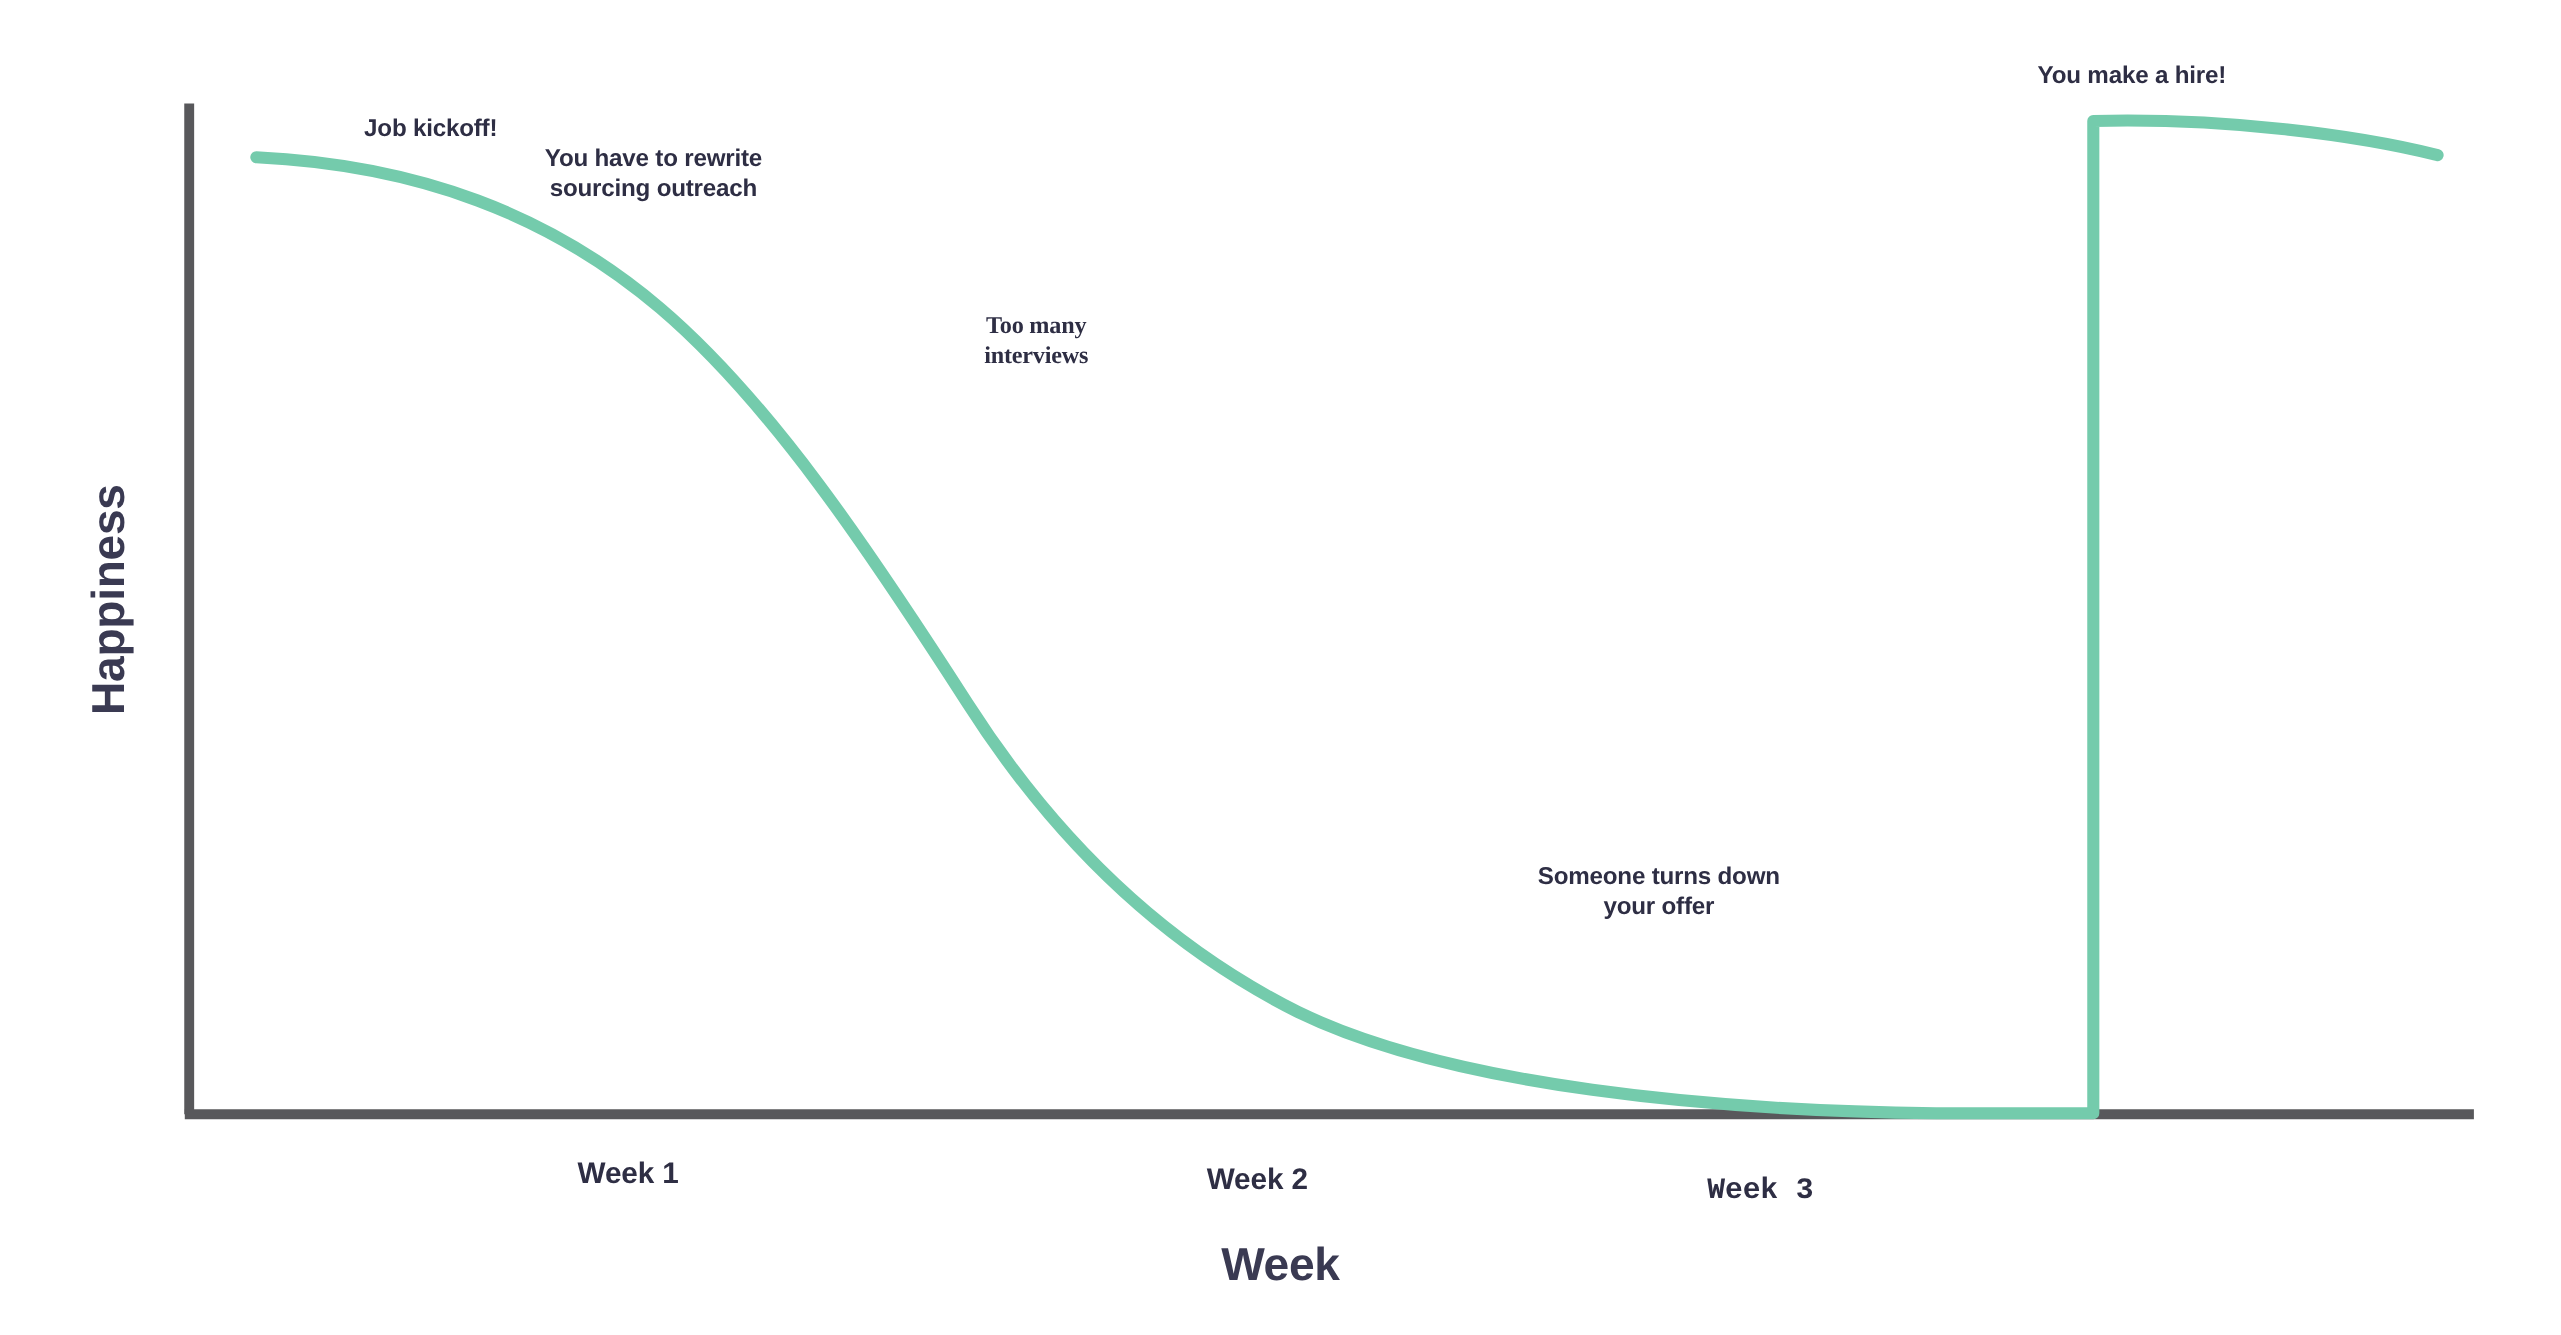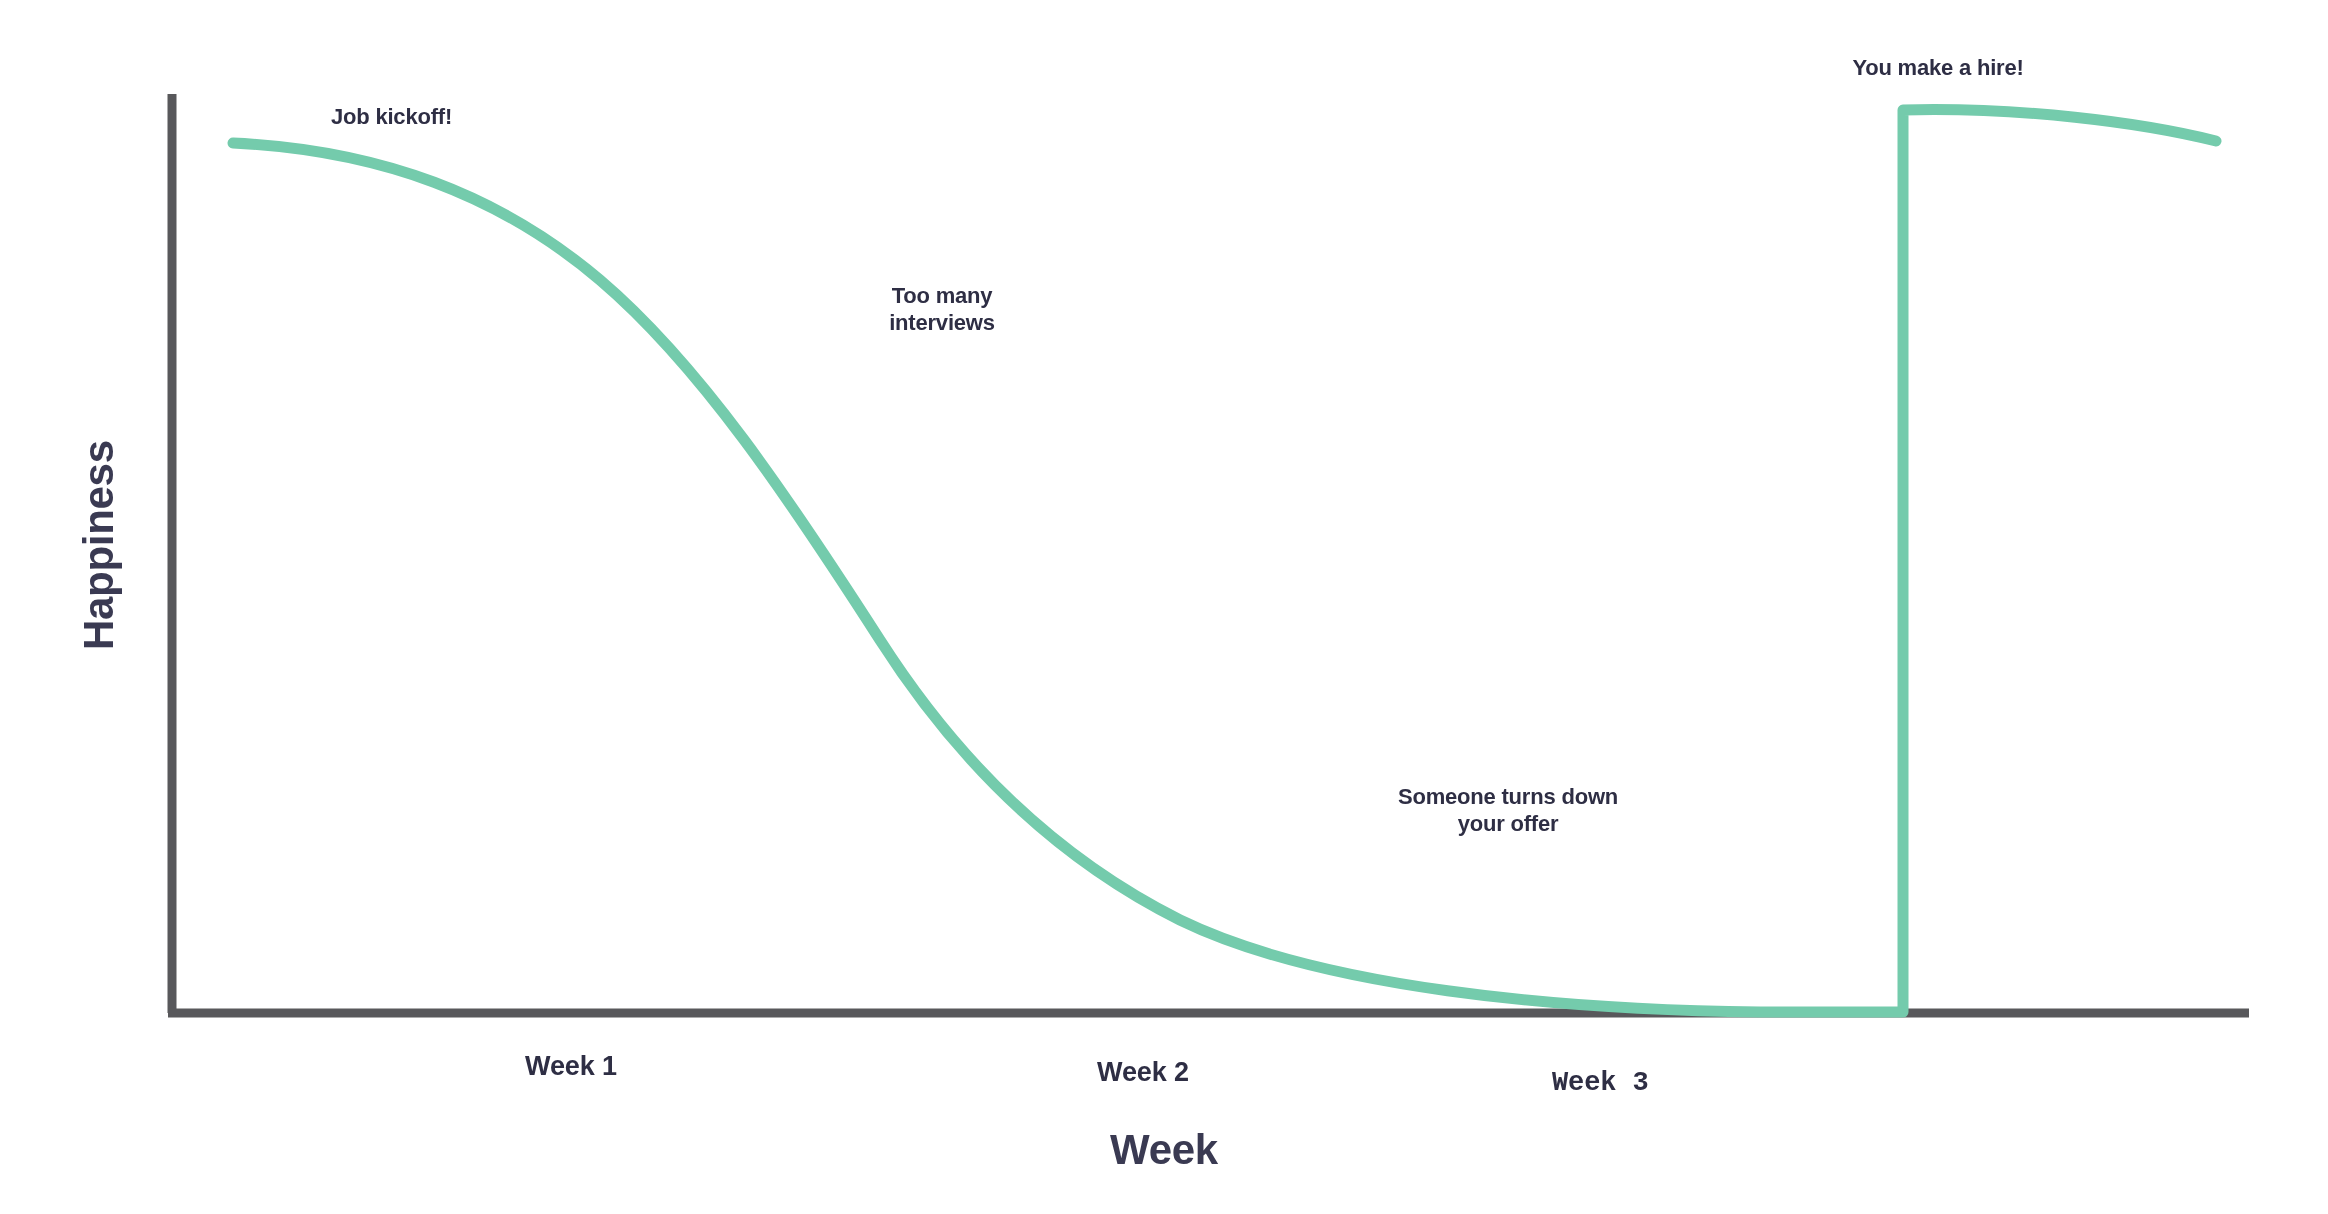"You have to rewrite" div.annotation { html: none -> <div>You have to rewrite sourcing outreach</div> }
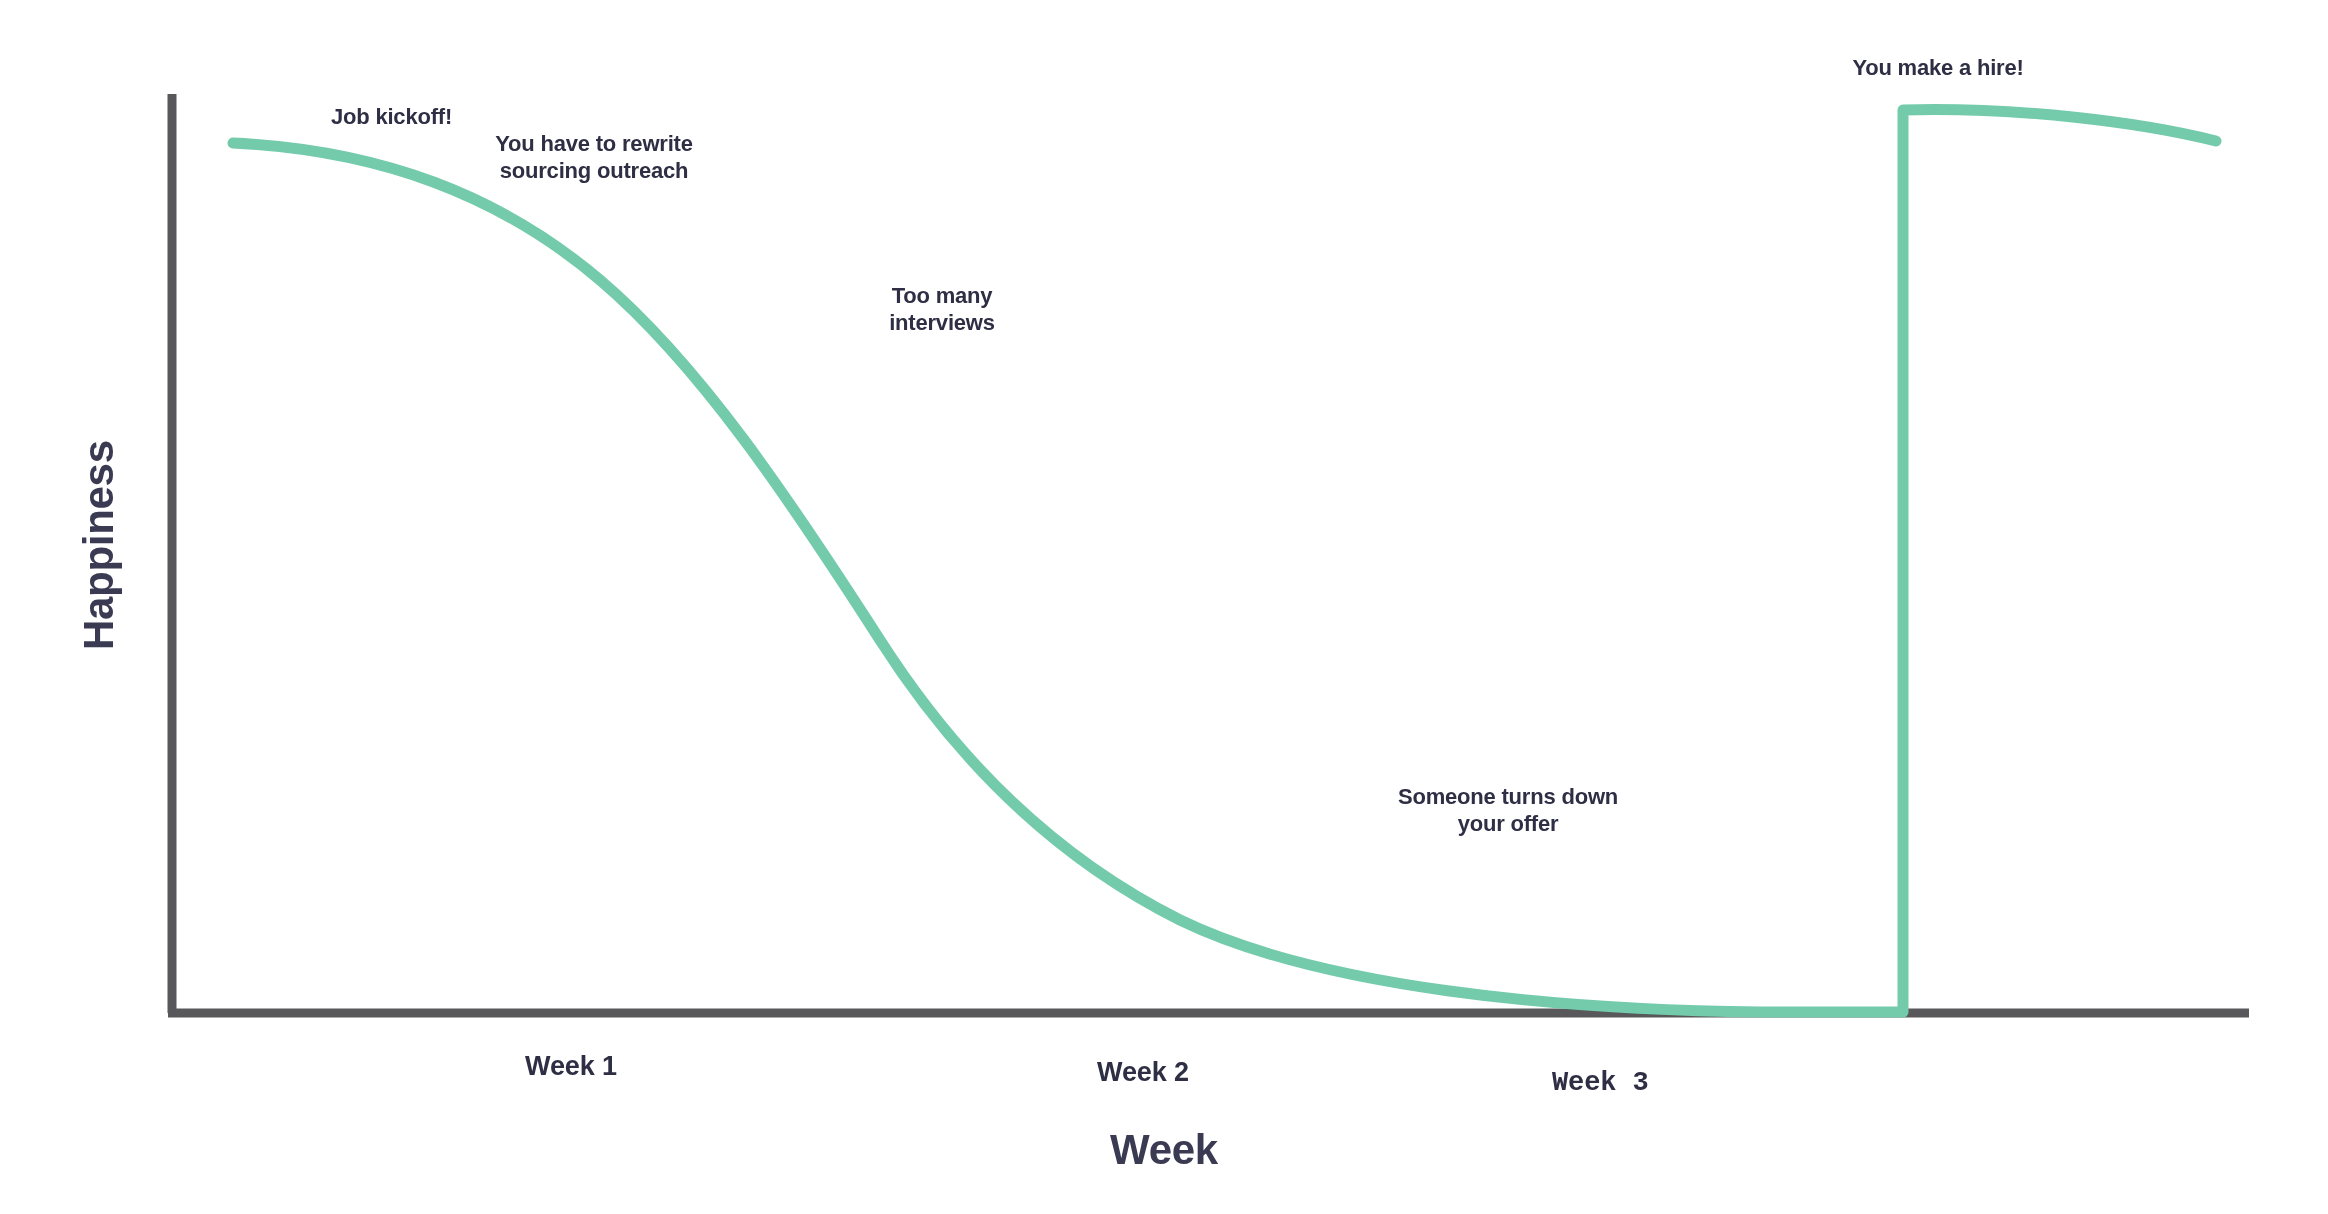"Too many" div.annotation { font-family: none -> Liberation Serif, serif }
